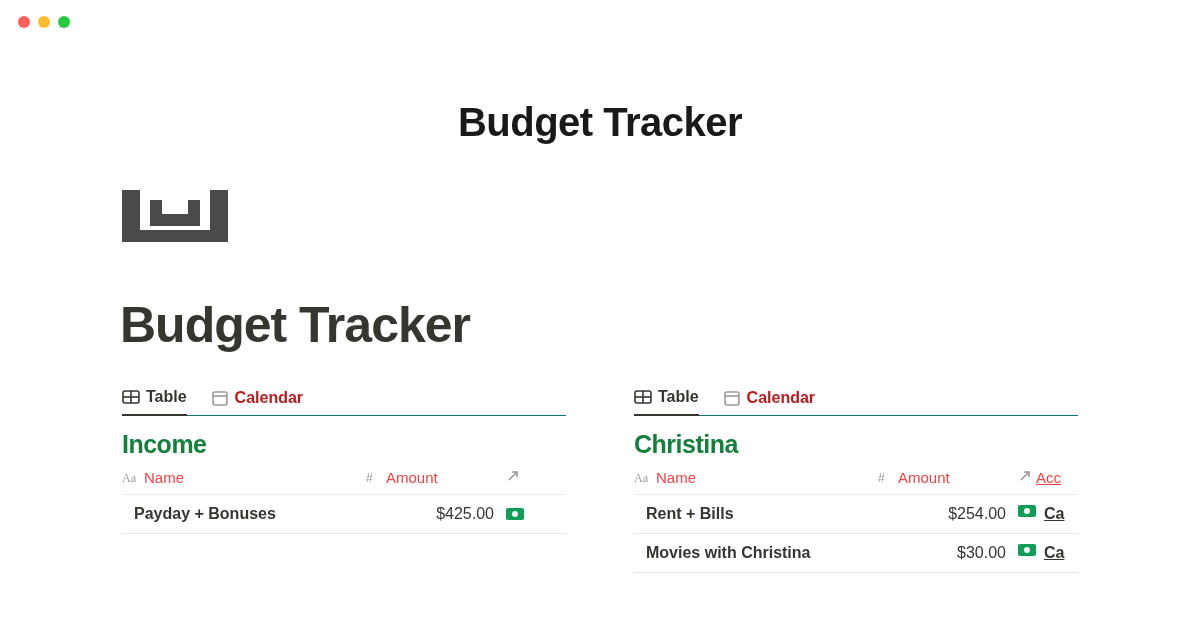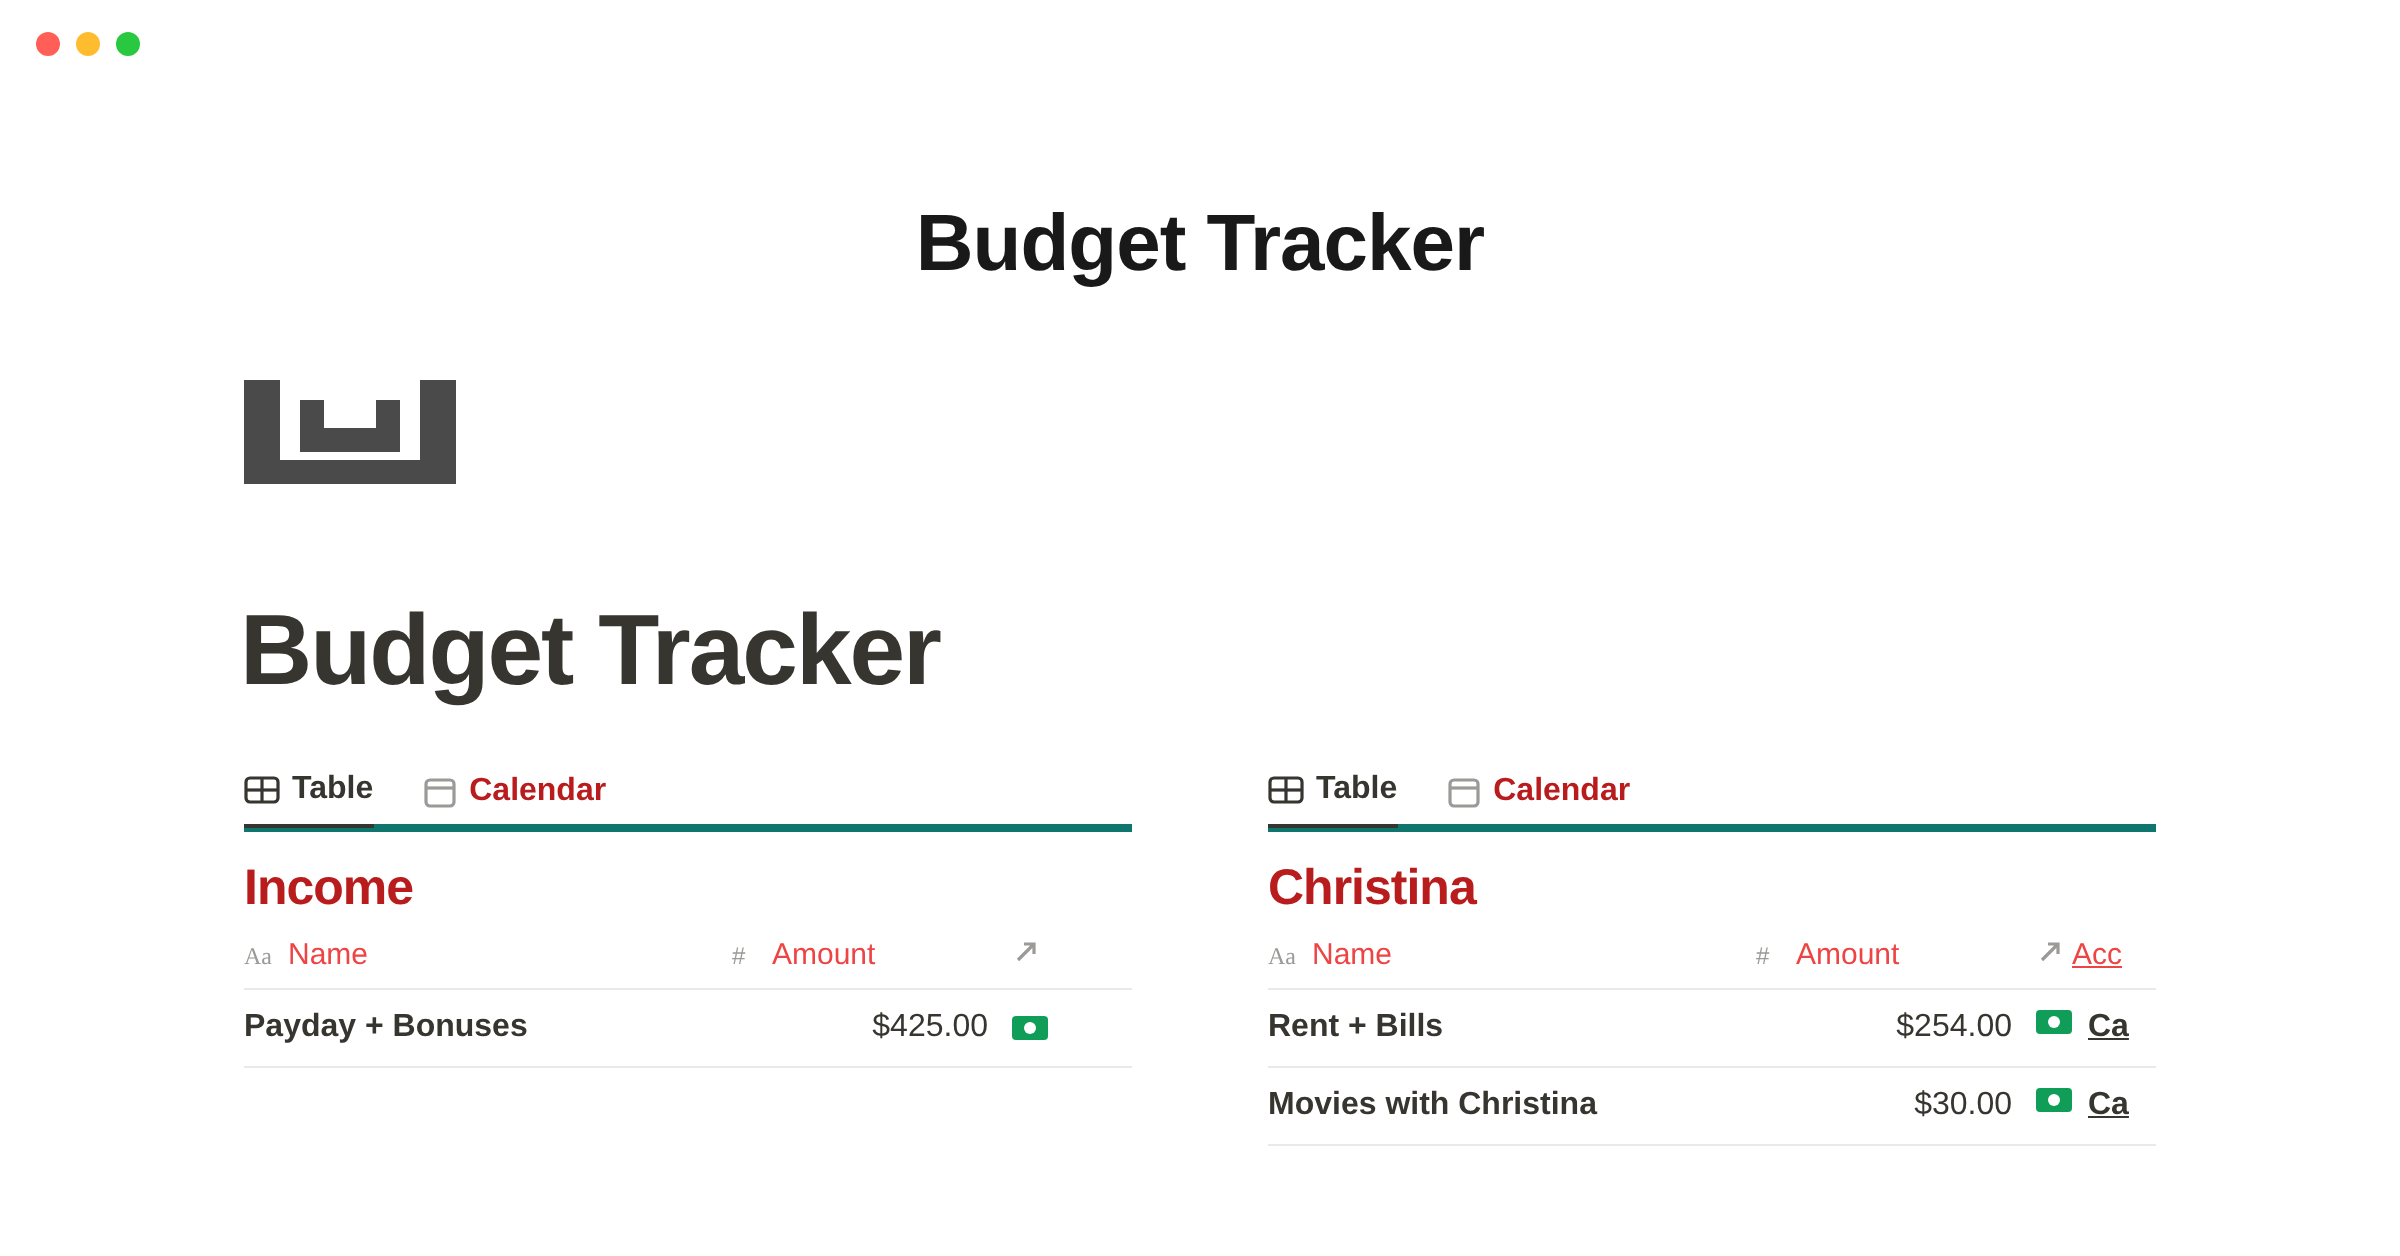"Table" .tabs { border-bottom: 4px solid #0f766e -> 1px solid #0f766e }
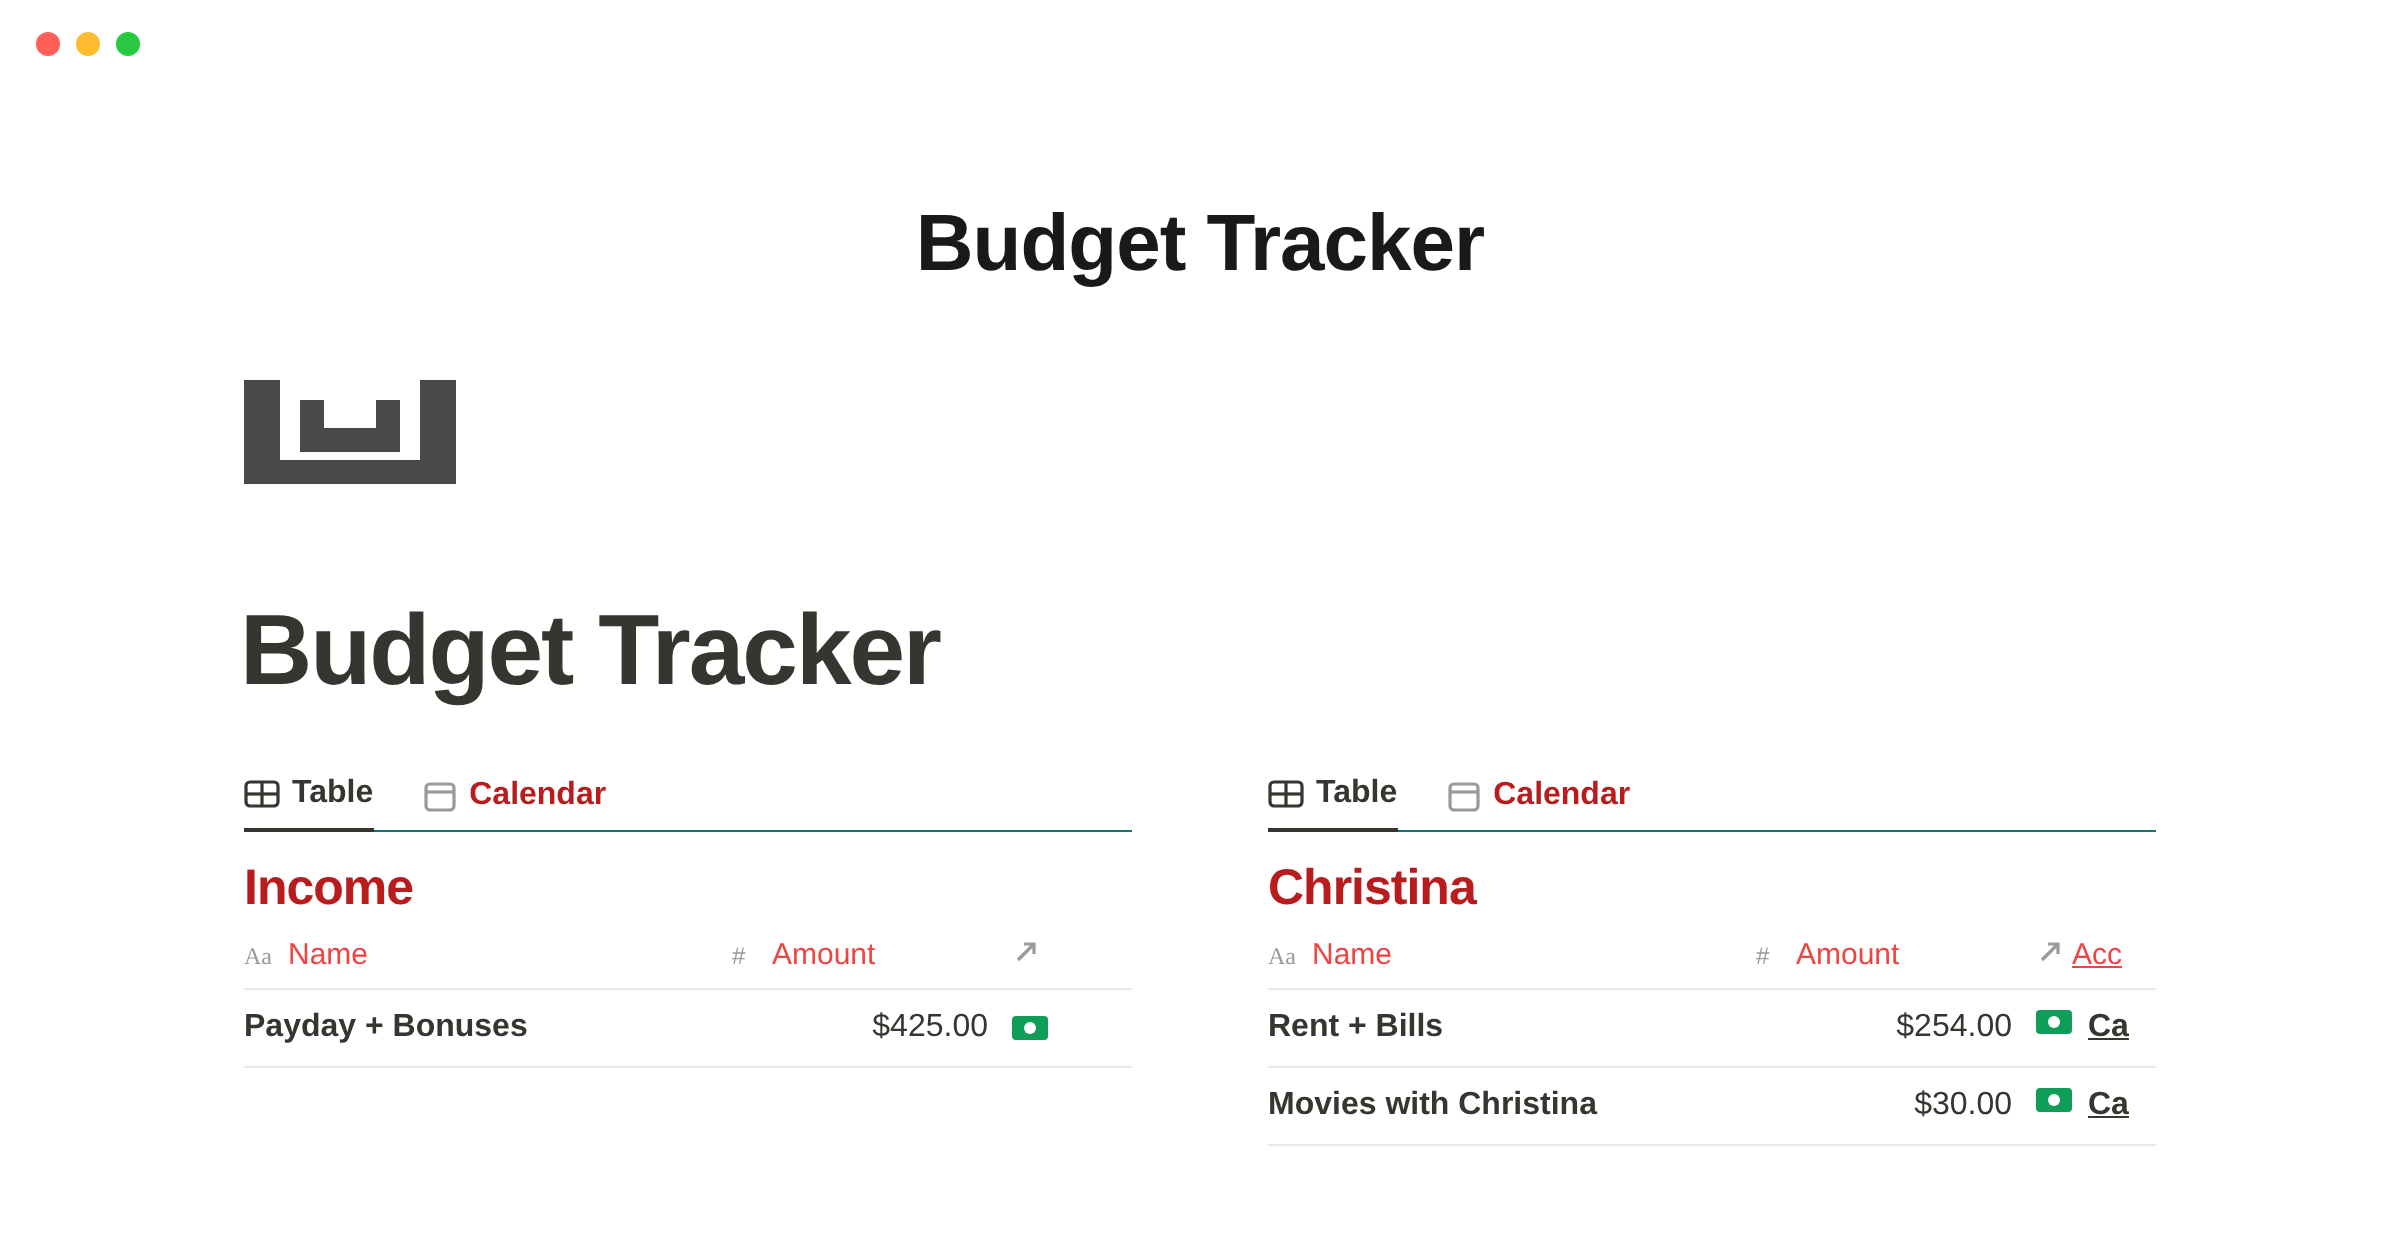"Income" .section-heading { color: #b91c1c -> #15803d }
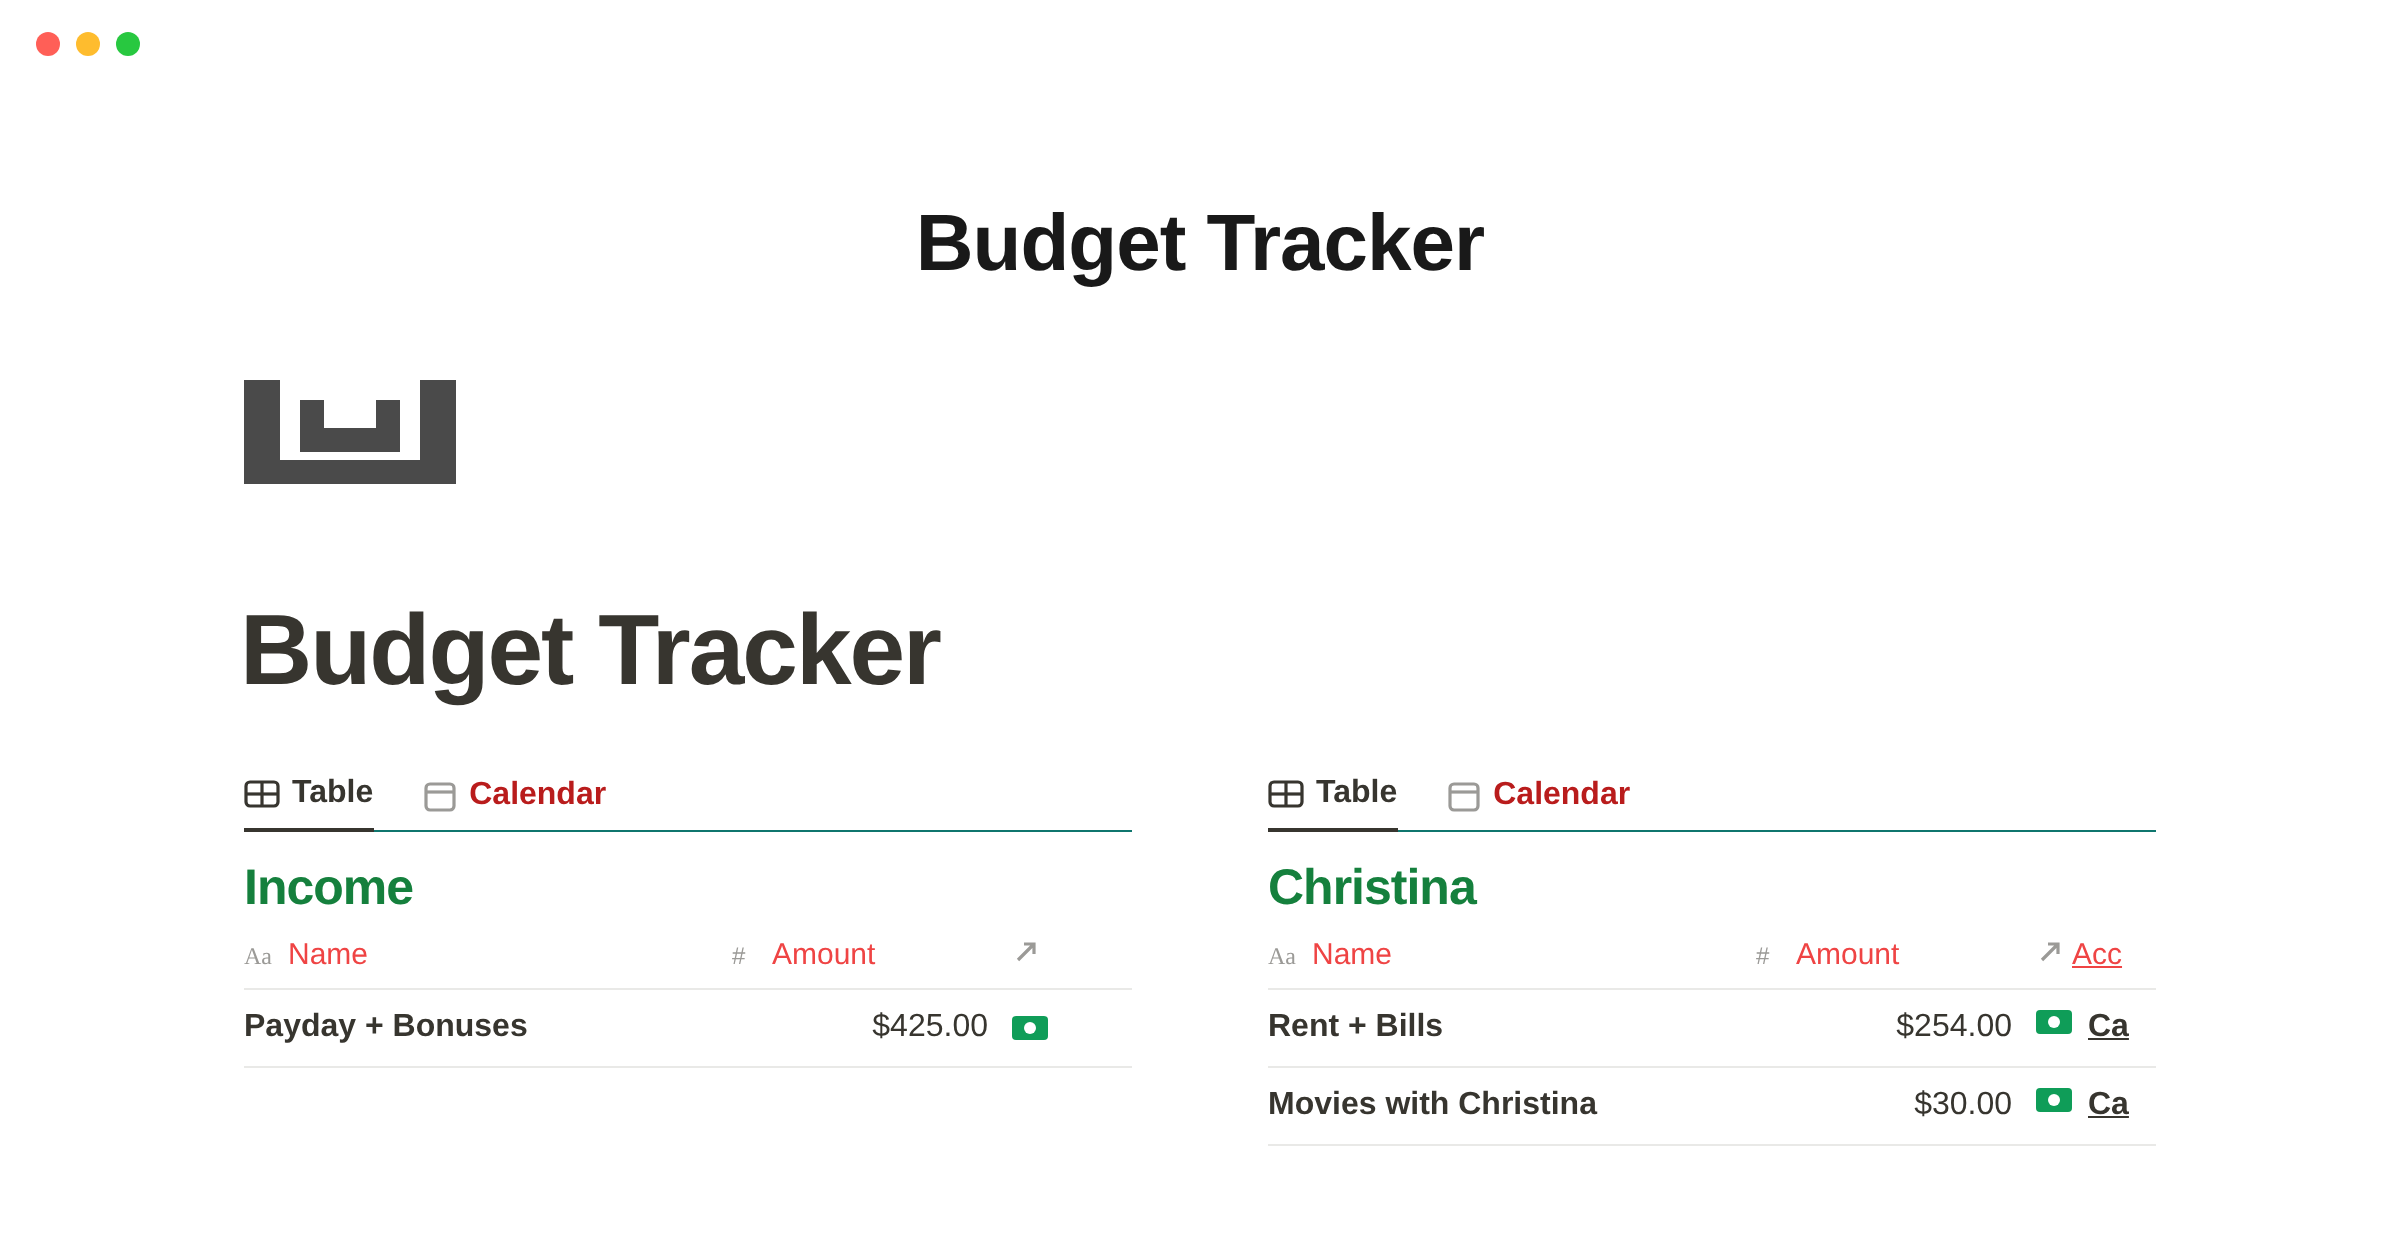"Payday + Bonuses" .row .col-name { margin-left: none -> 12px }
